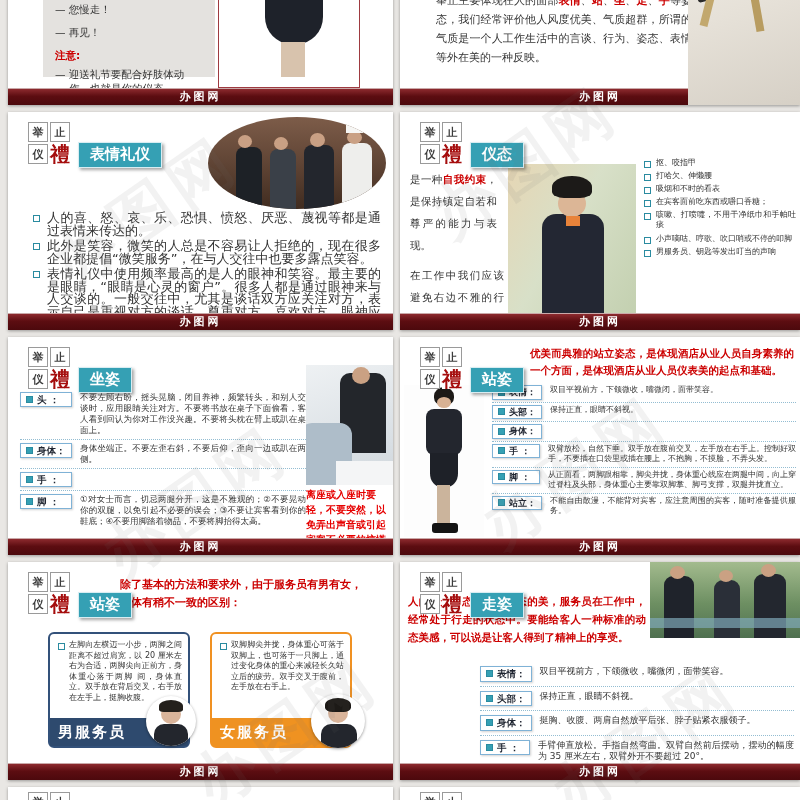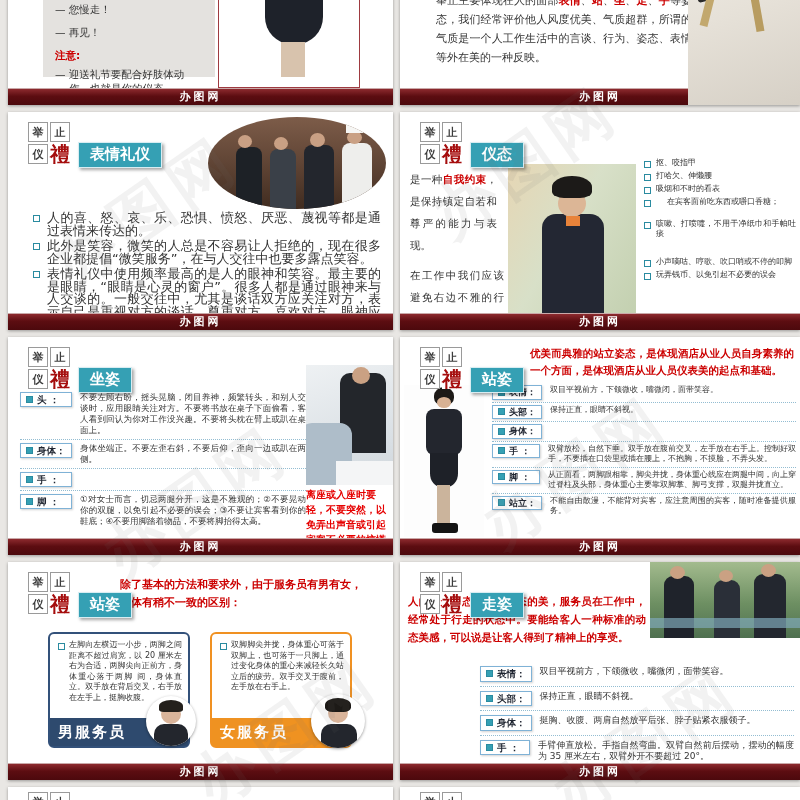"在宾客面前吃东西或嚼口香糖；" div.blt { margin-bottom: 12px -> 3px; padding-left: 23px -> 12px }
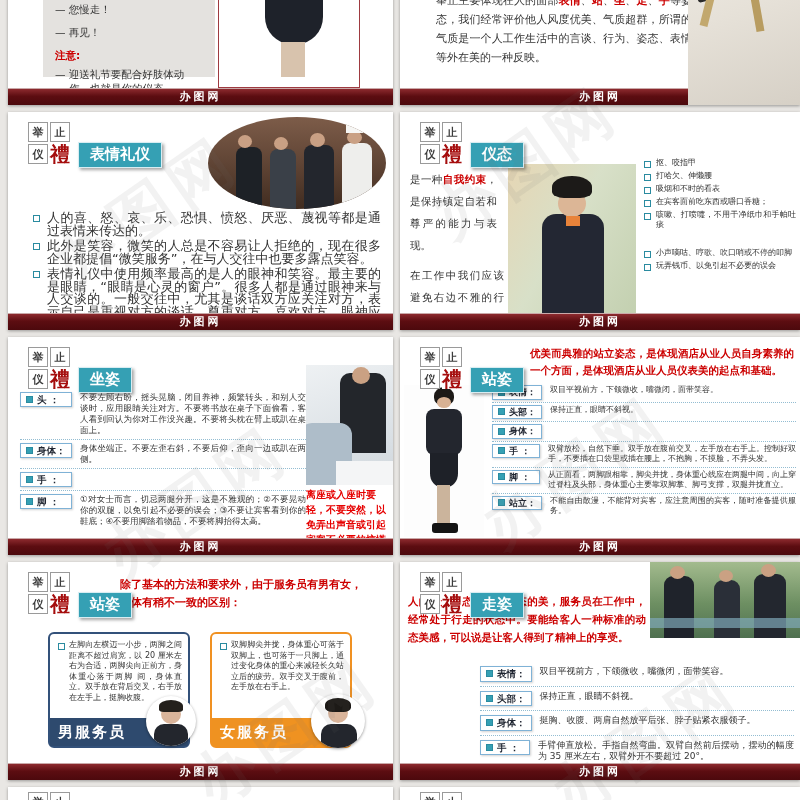"咳嗽、打喷嚏，不用干净纸巾和手帕吐痰" div.blt { margin-bottom: 18px -> 4px }
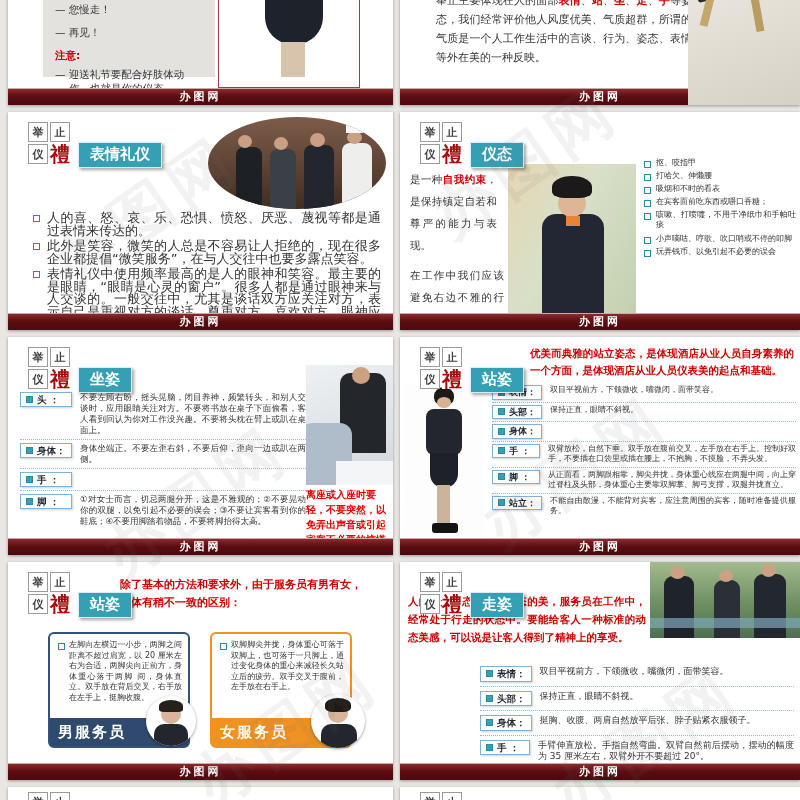"玩弄钱币、以免引起不必要的误会" span { text: 玩弄钱币、以免引起不必要的误会 -> 男服务员、钥匙等发出叮当的声响 }
